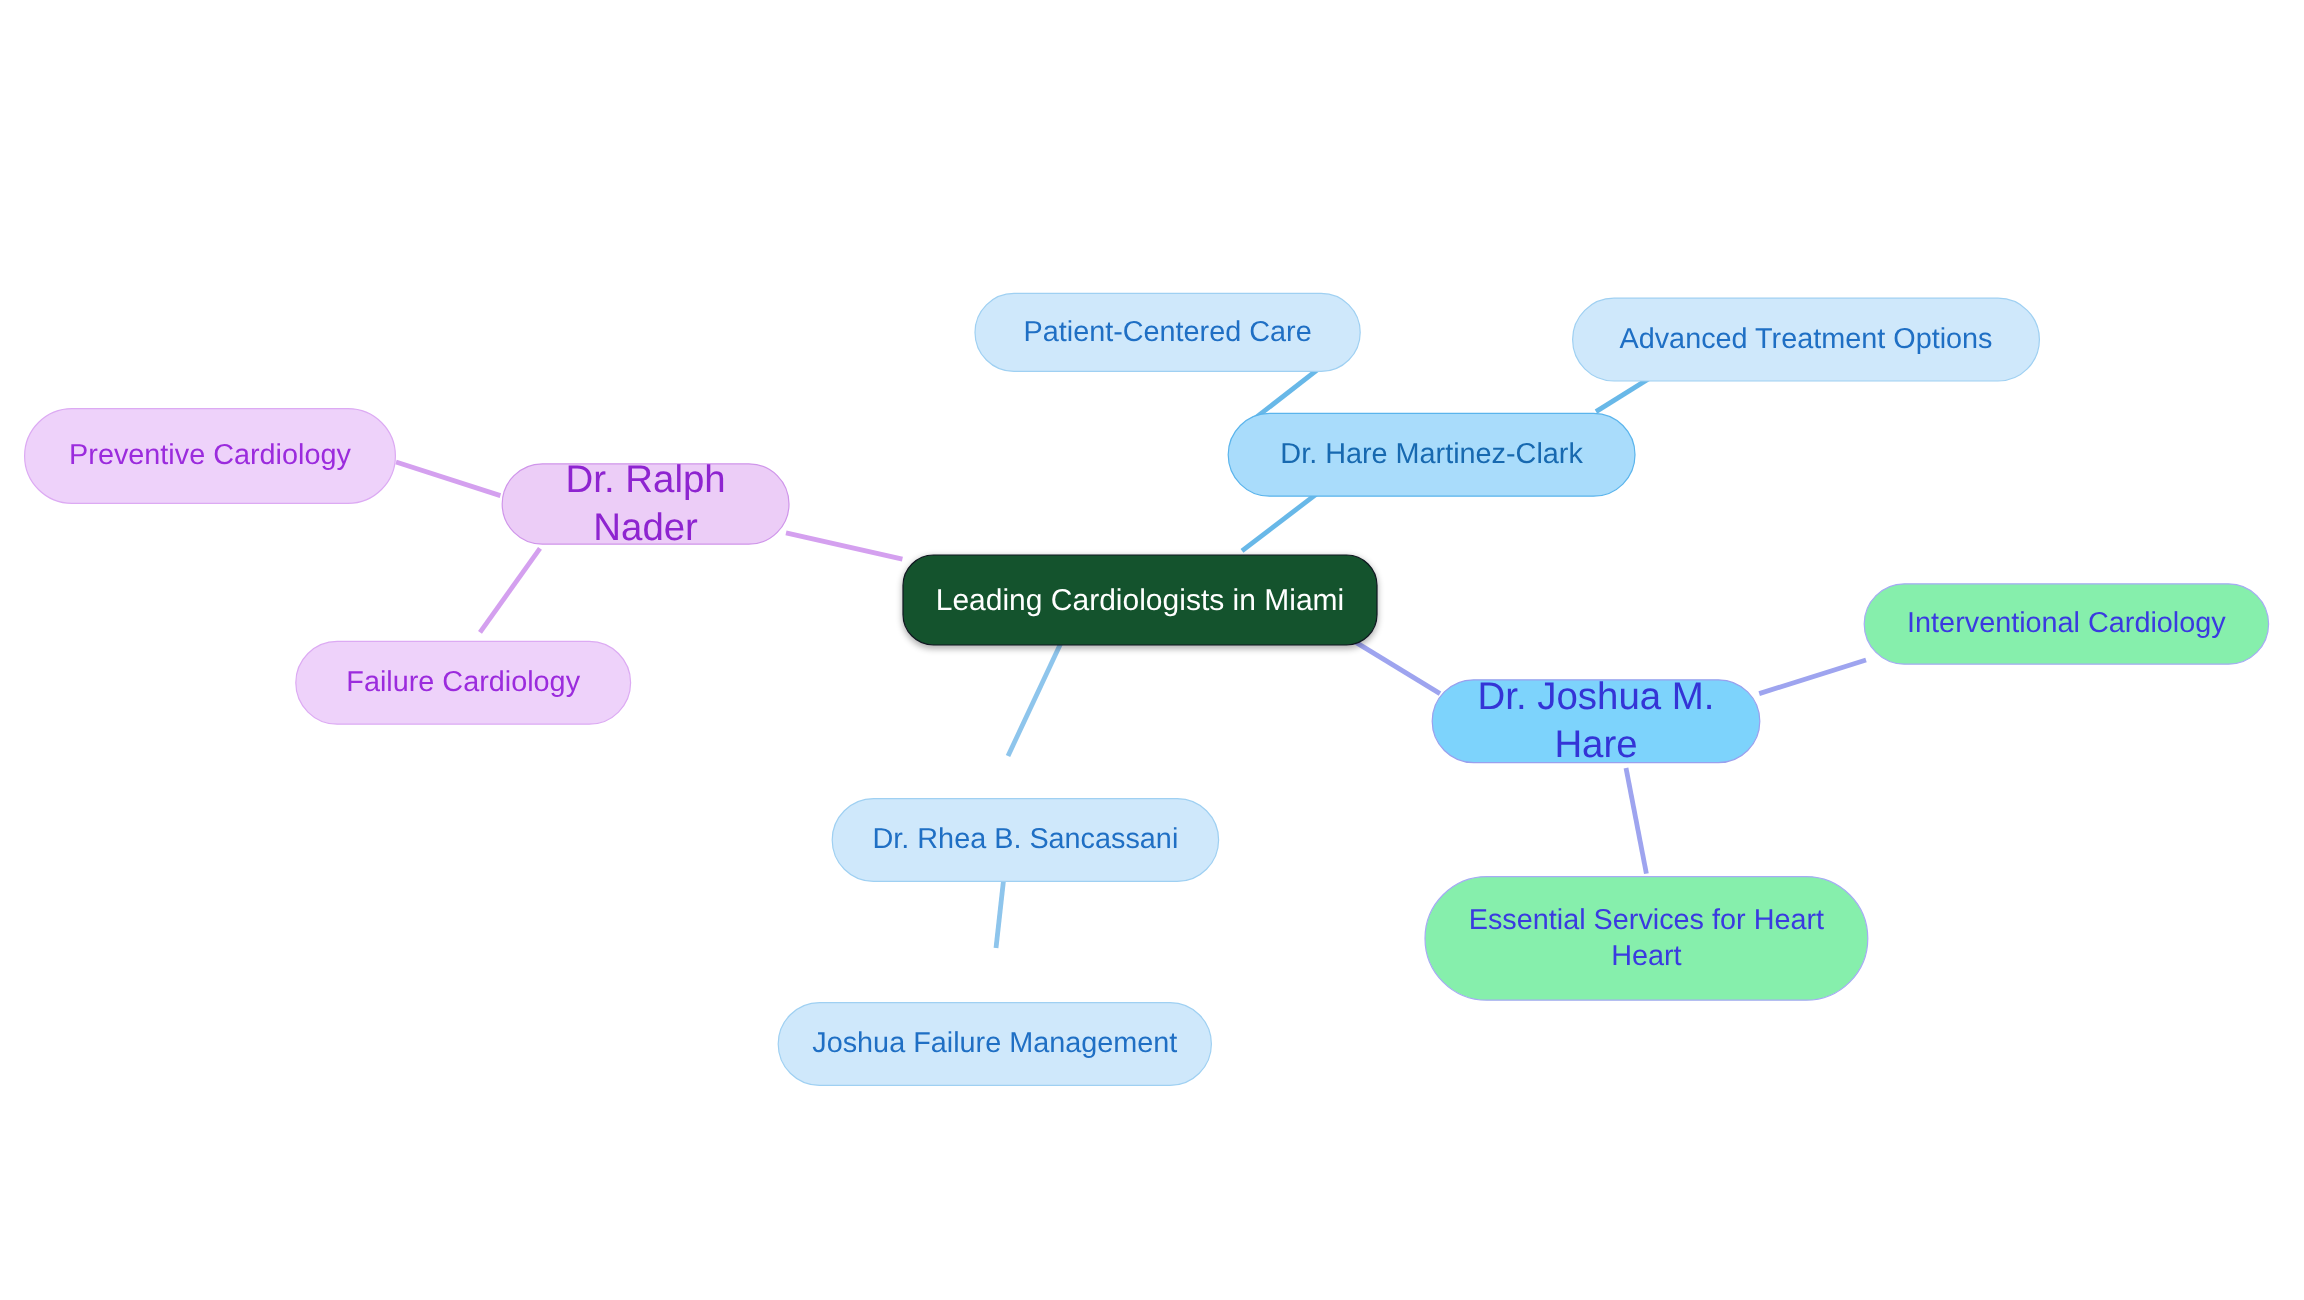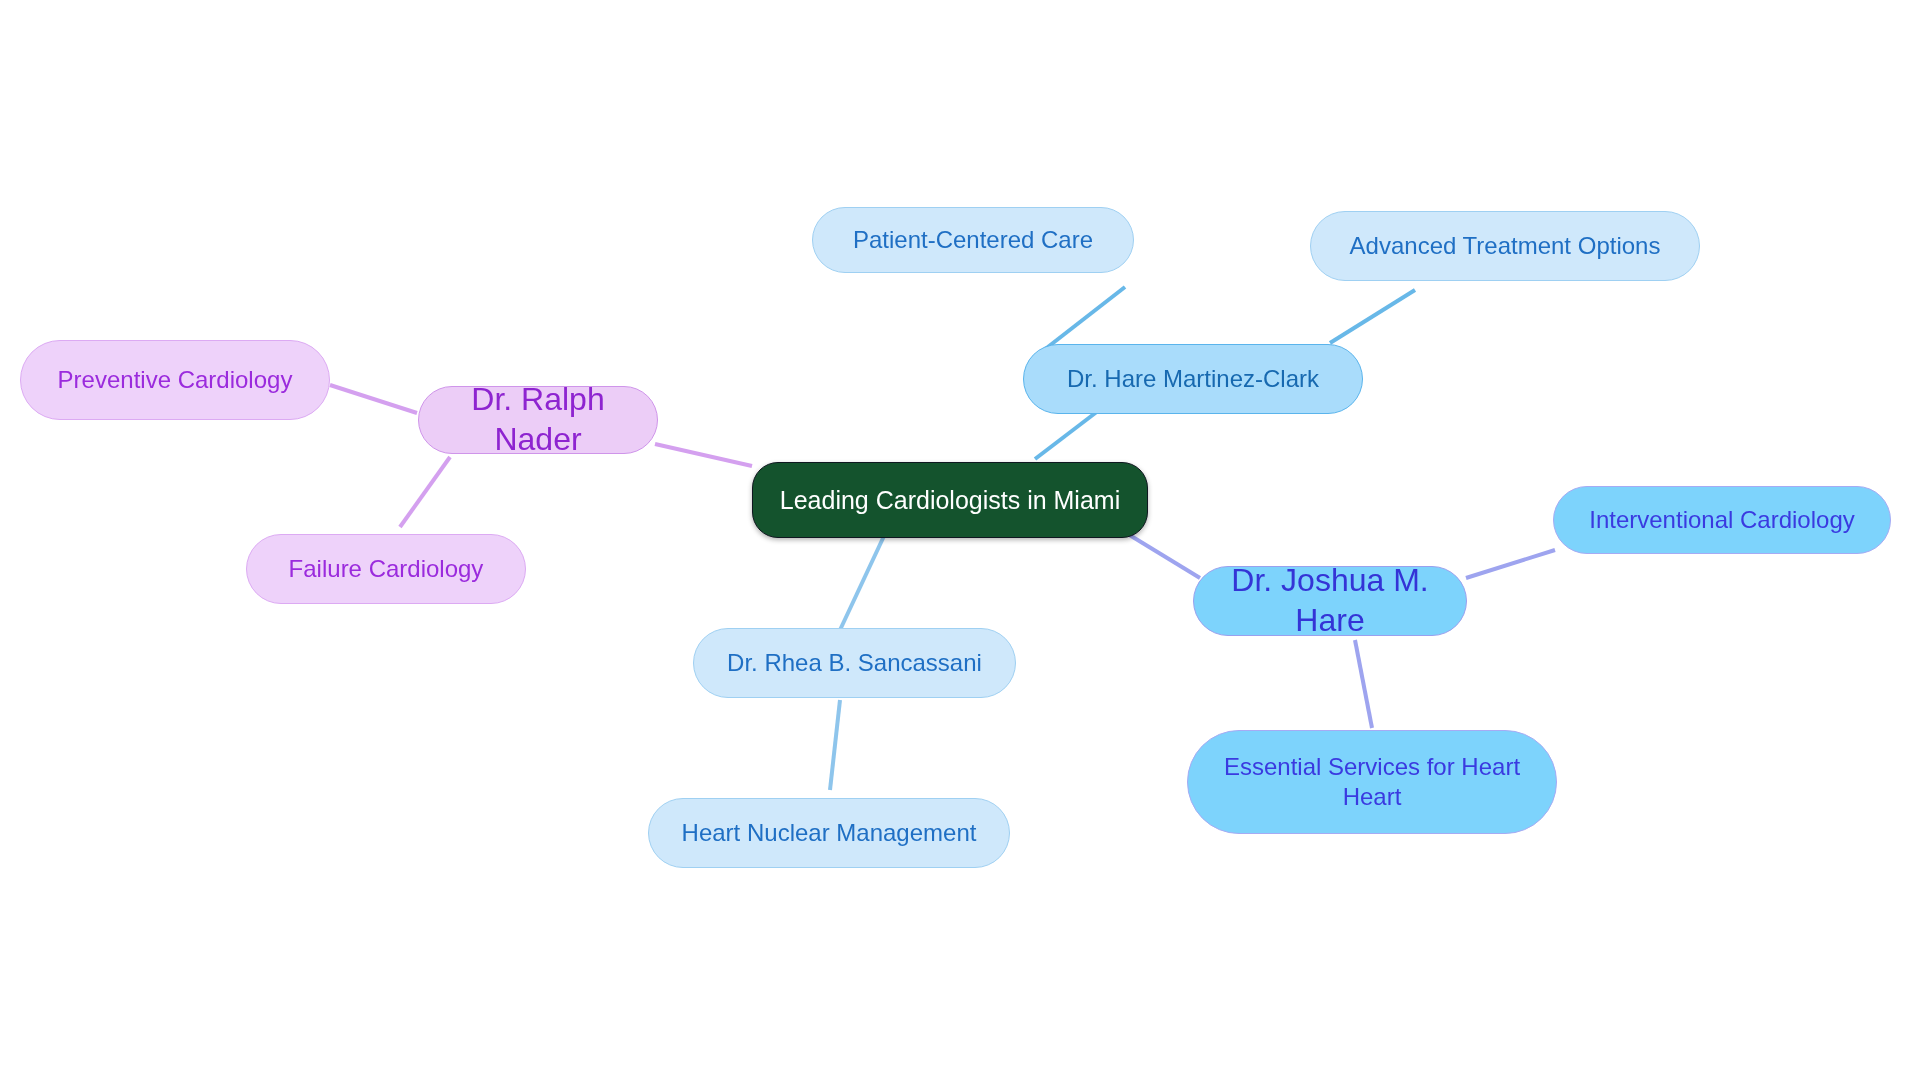"Patient-Centered Care" .node-blue-child { margin-top: none -> 37px }
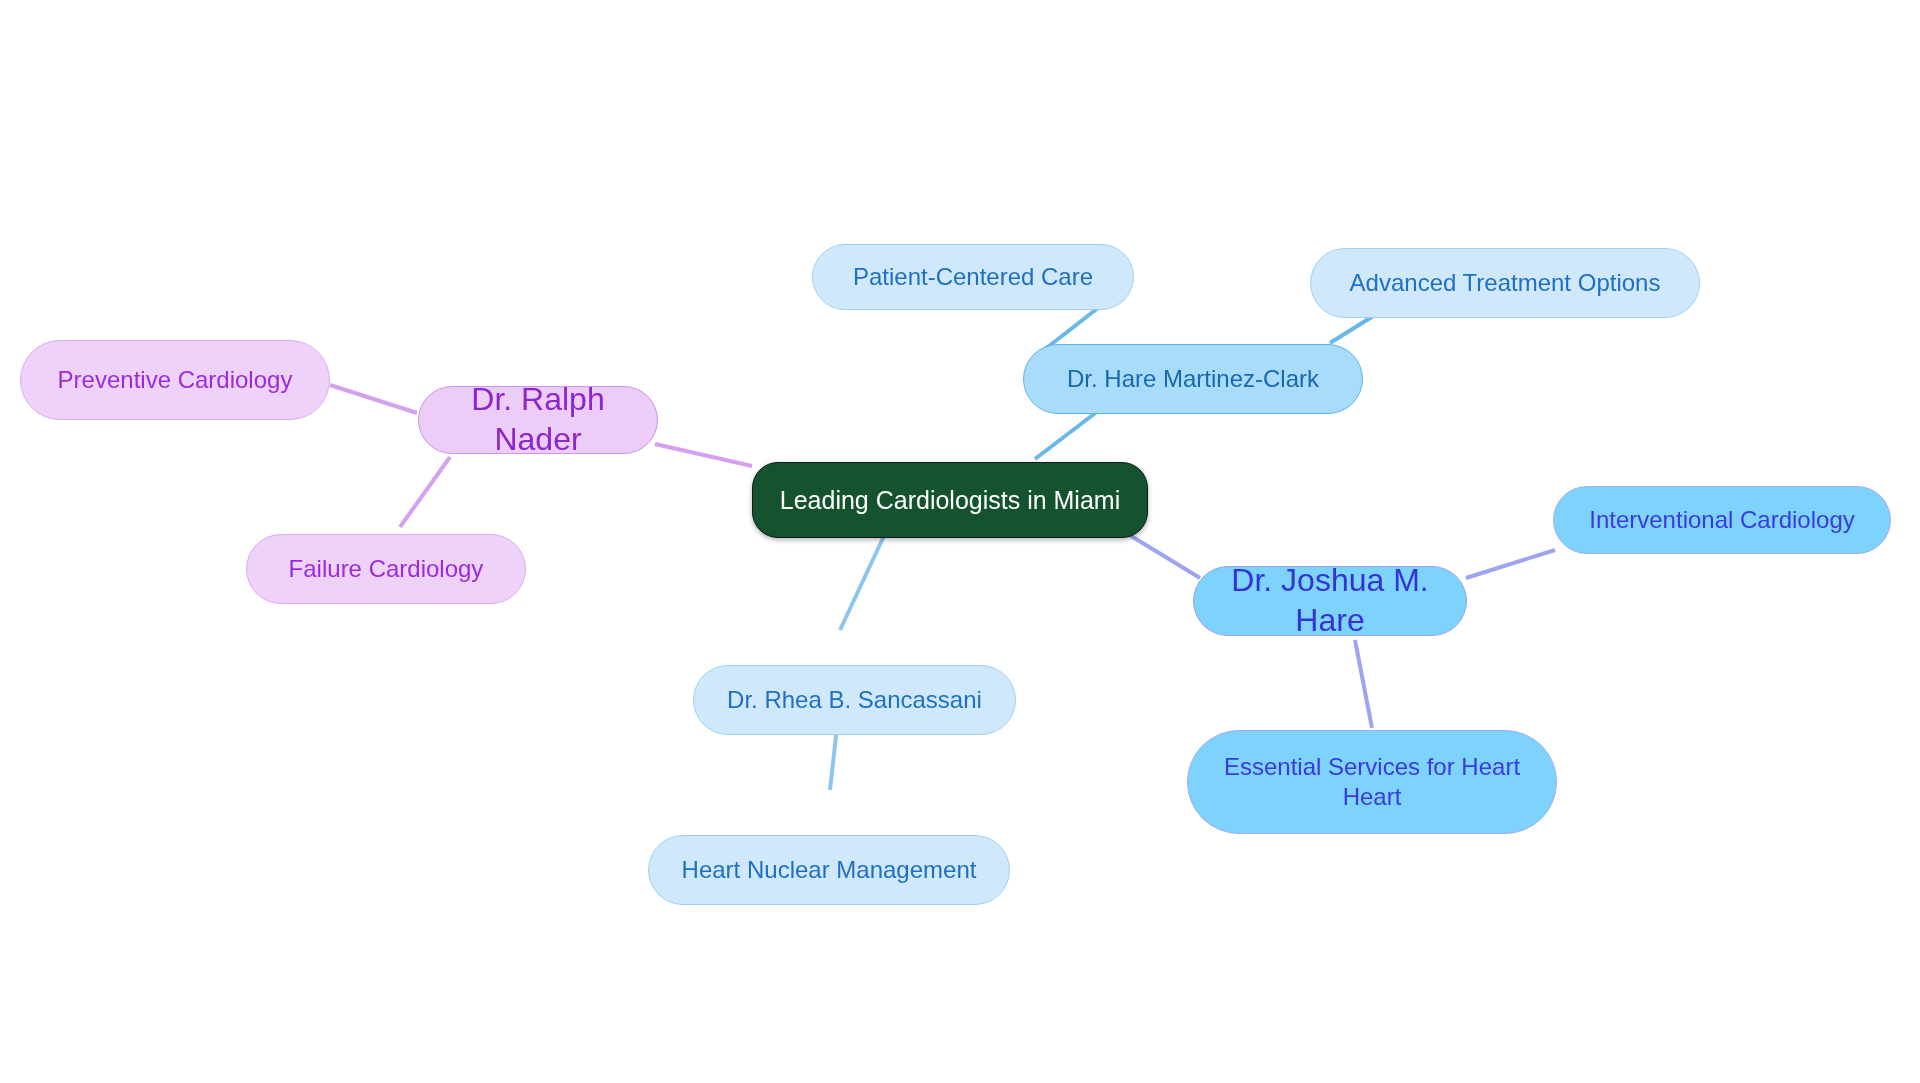"Interventional Cardiology" .node-indigo-child { background: #7dd3fc -> #86efac }
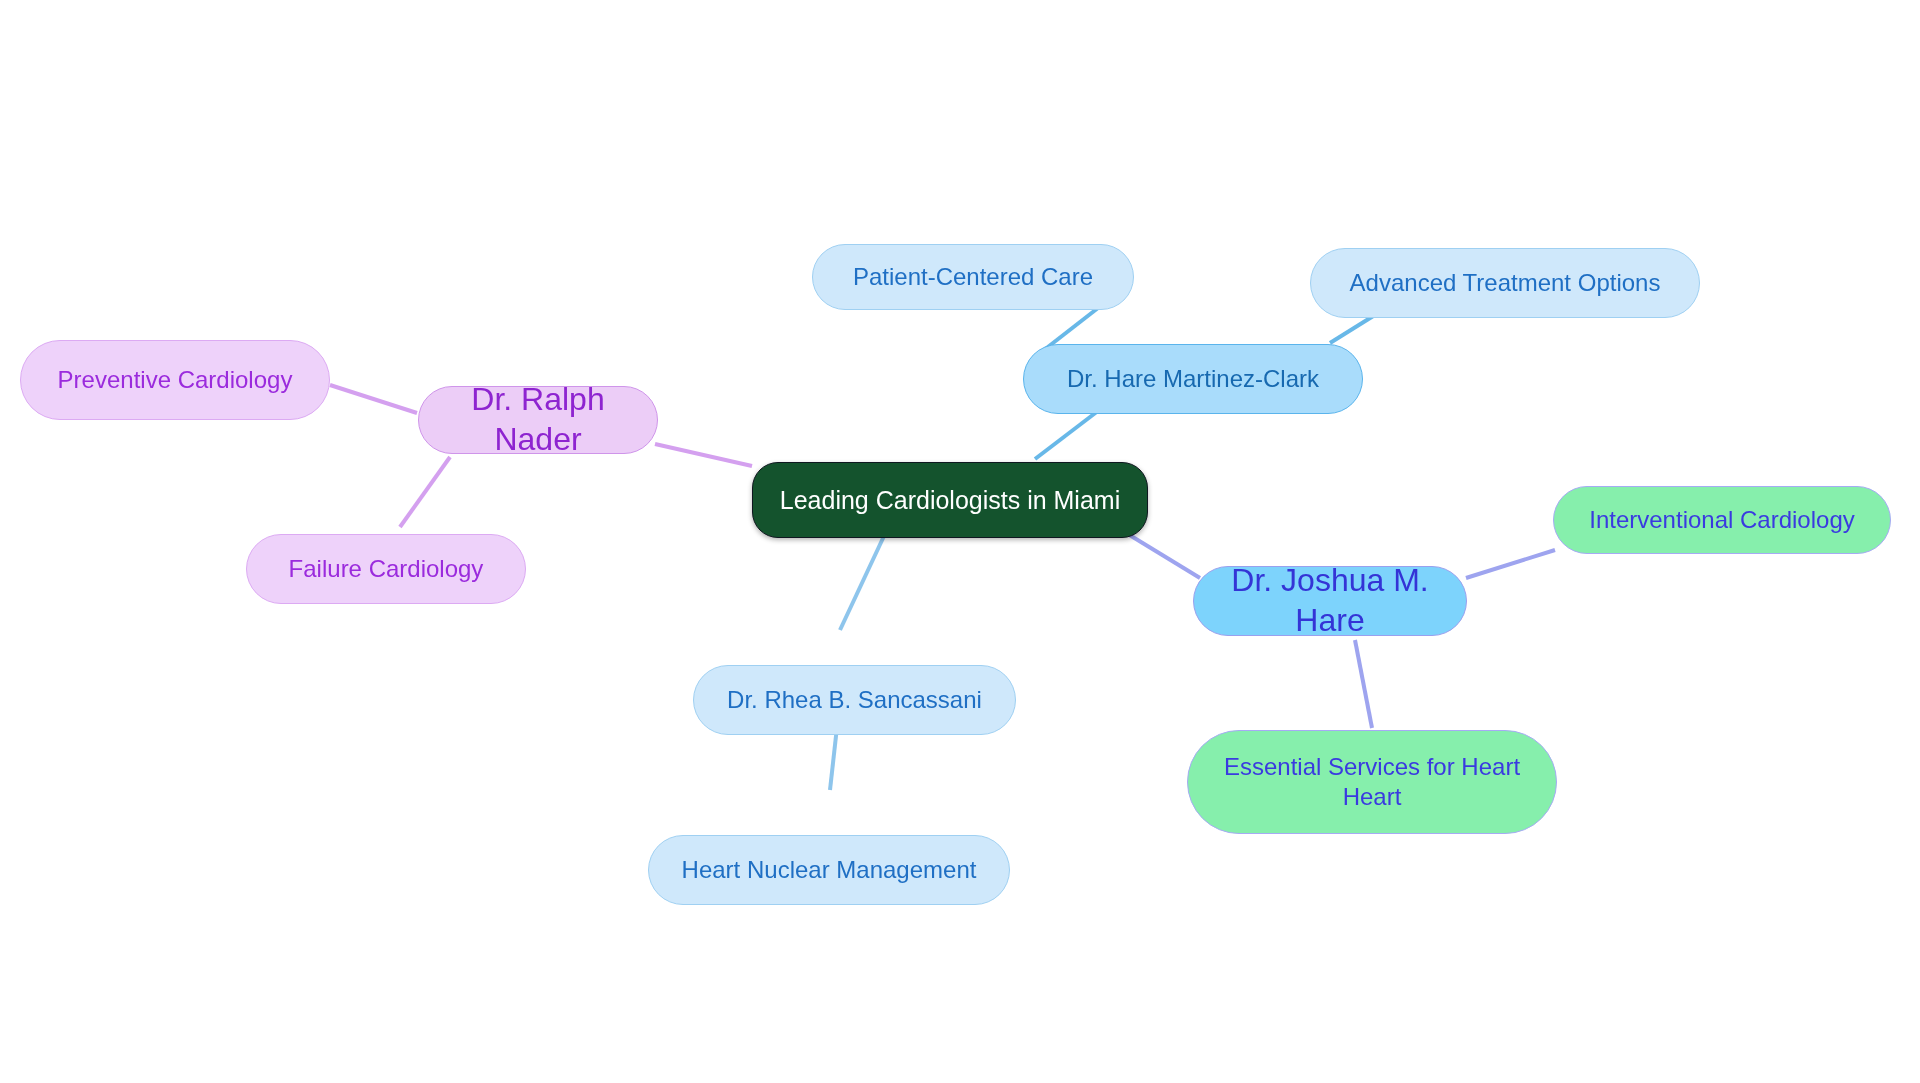"Heart Nuclear Management" div.node { text: Heart Nuclear -> Joshua Failure }
